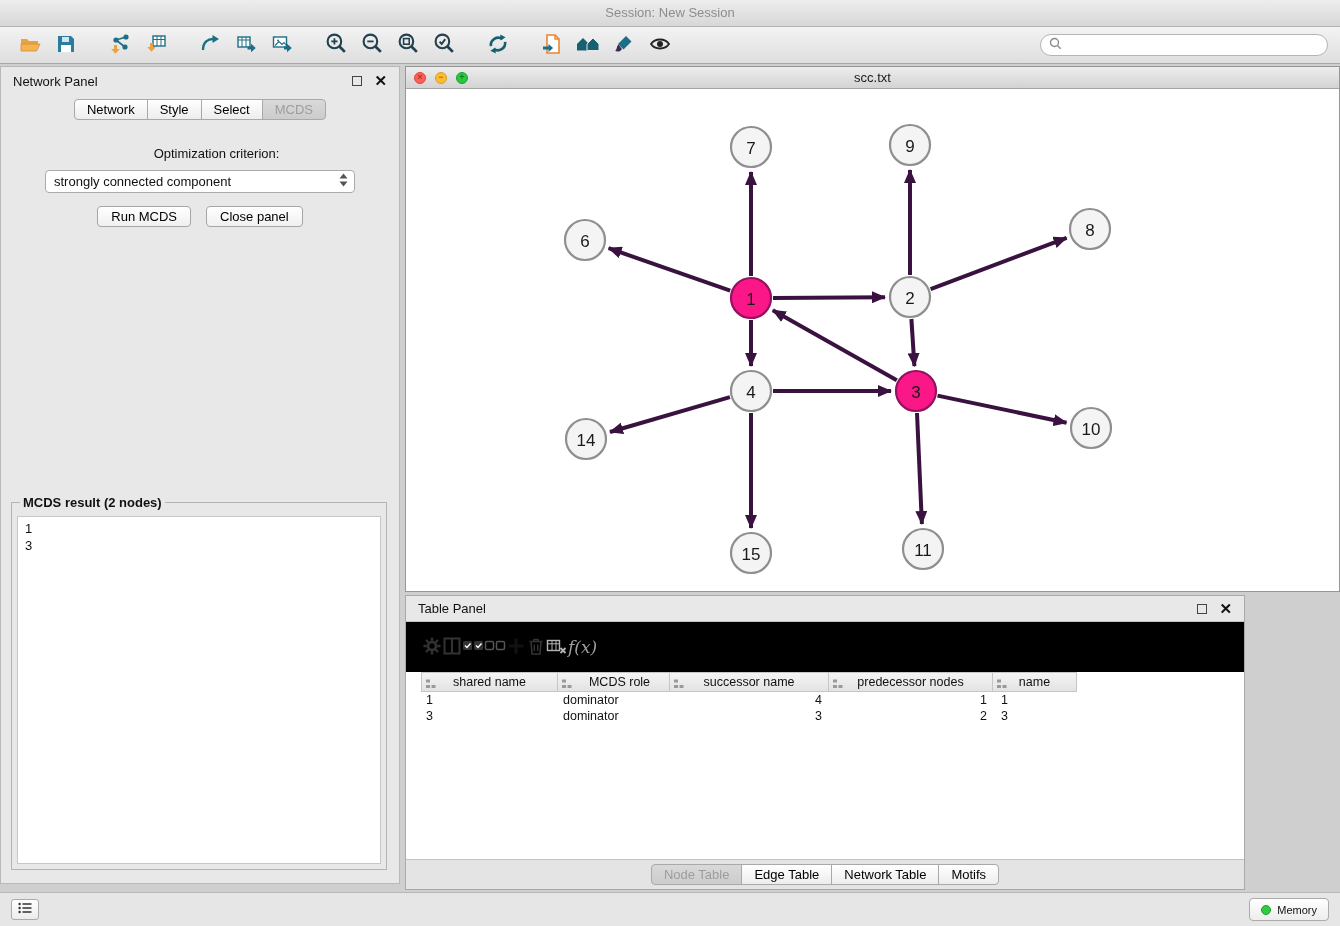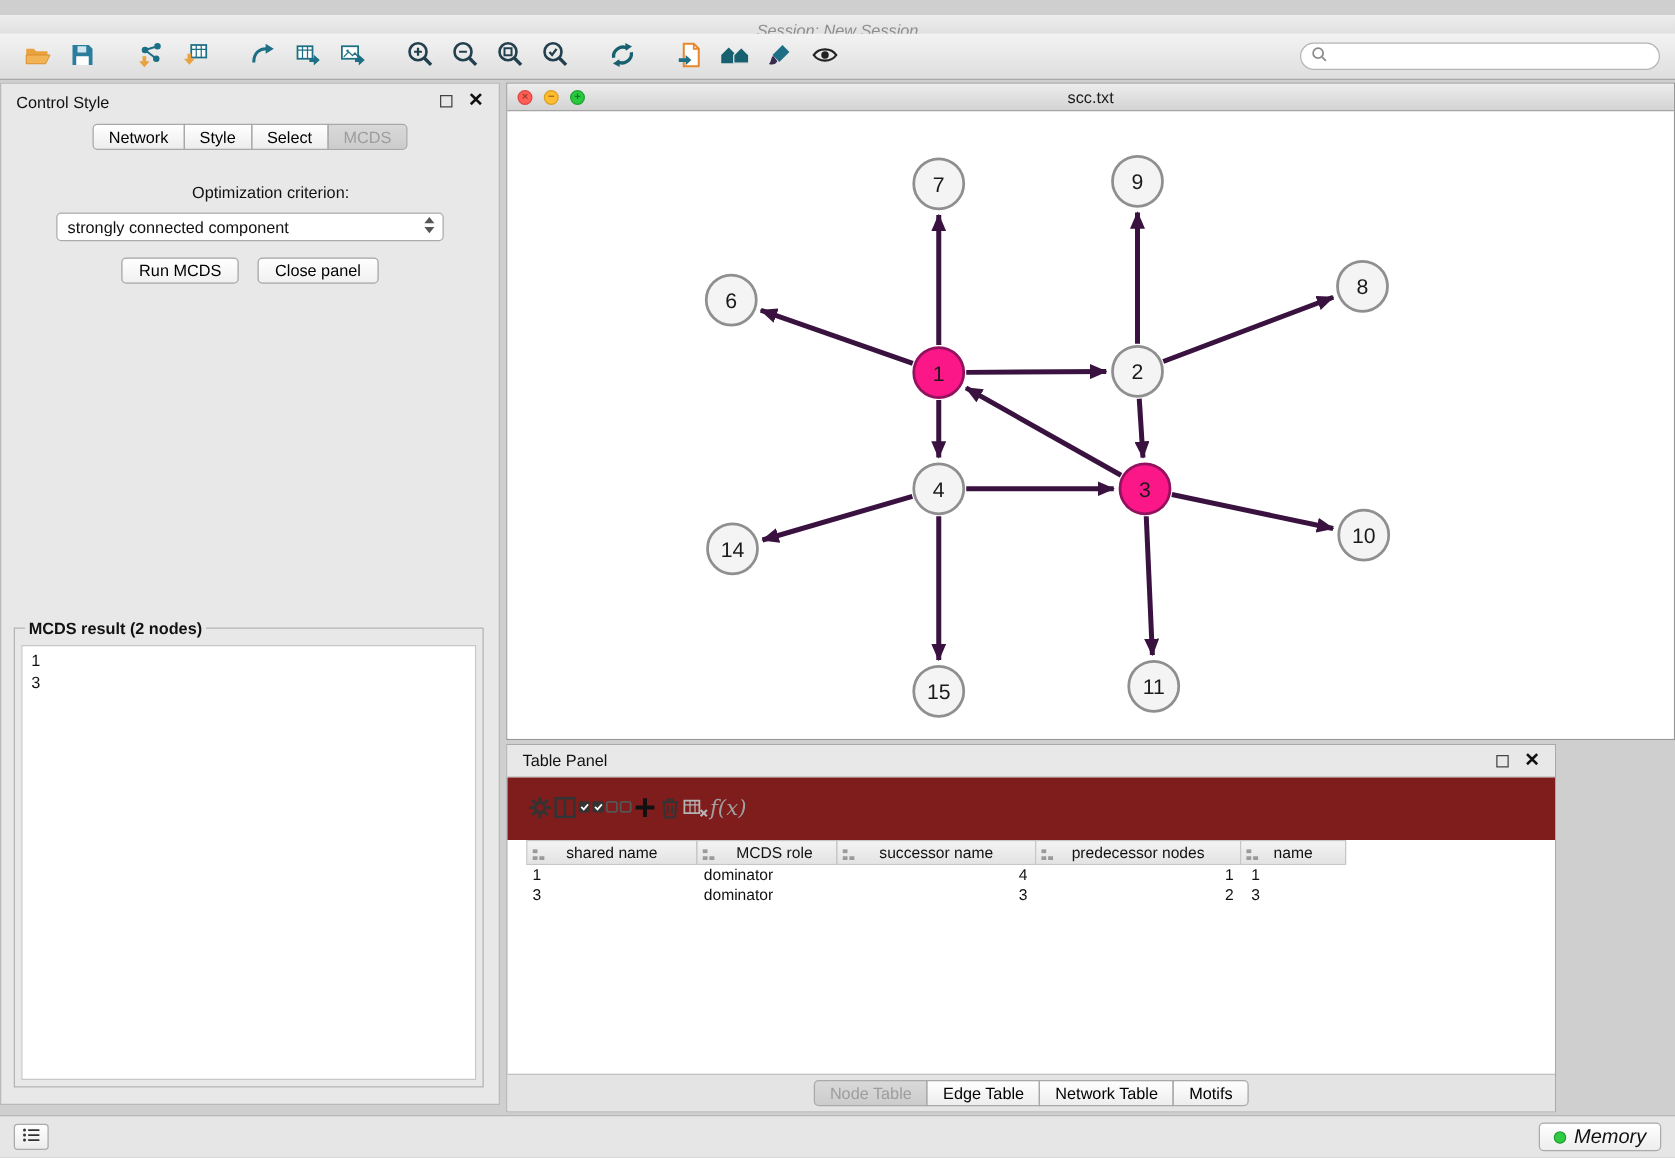"Session: New Session" .titlebar { font-style: italic -> none; top: 12px -> 0 }
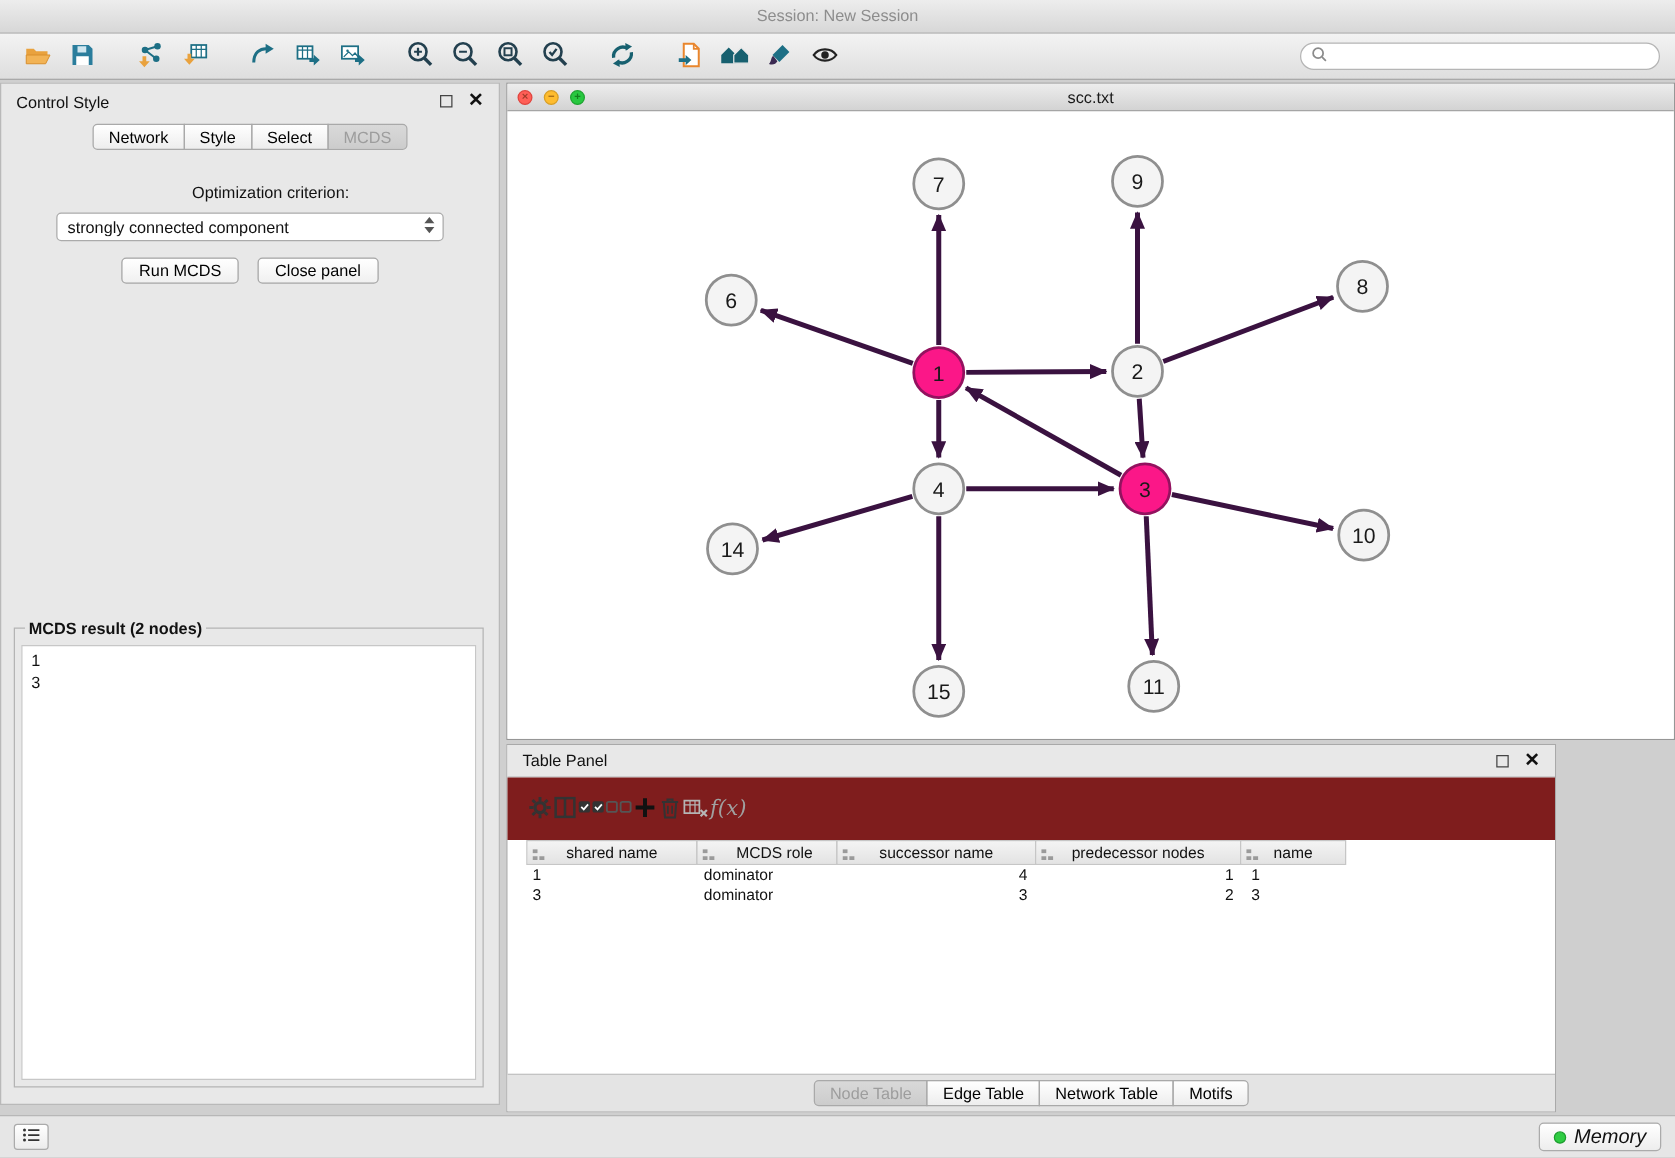"Control Style" span { text: Control Style -> Network Panel }
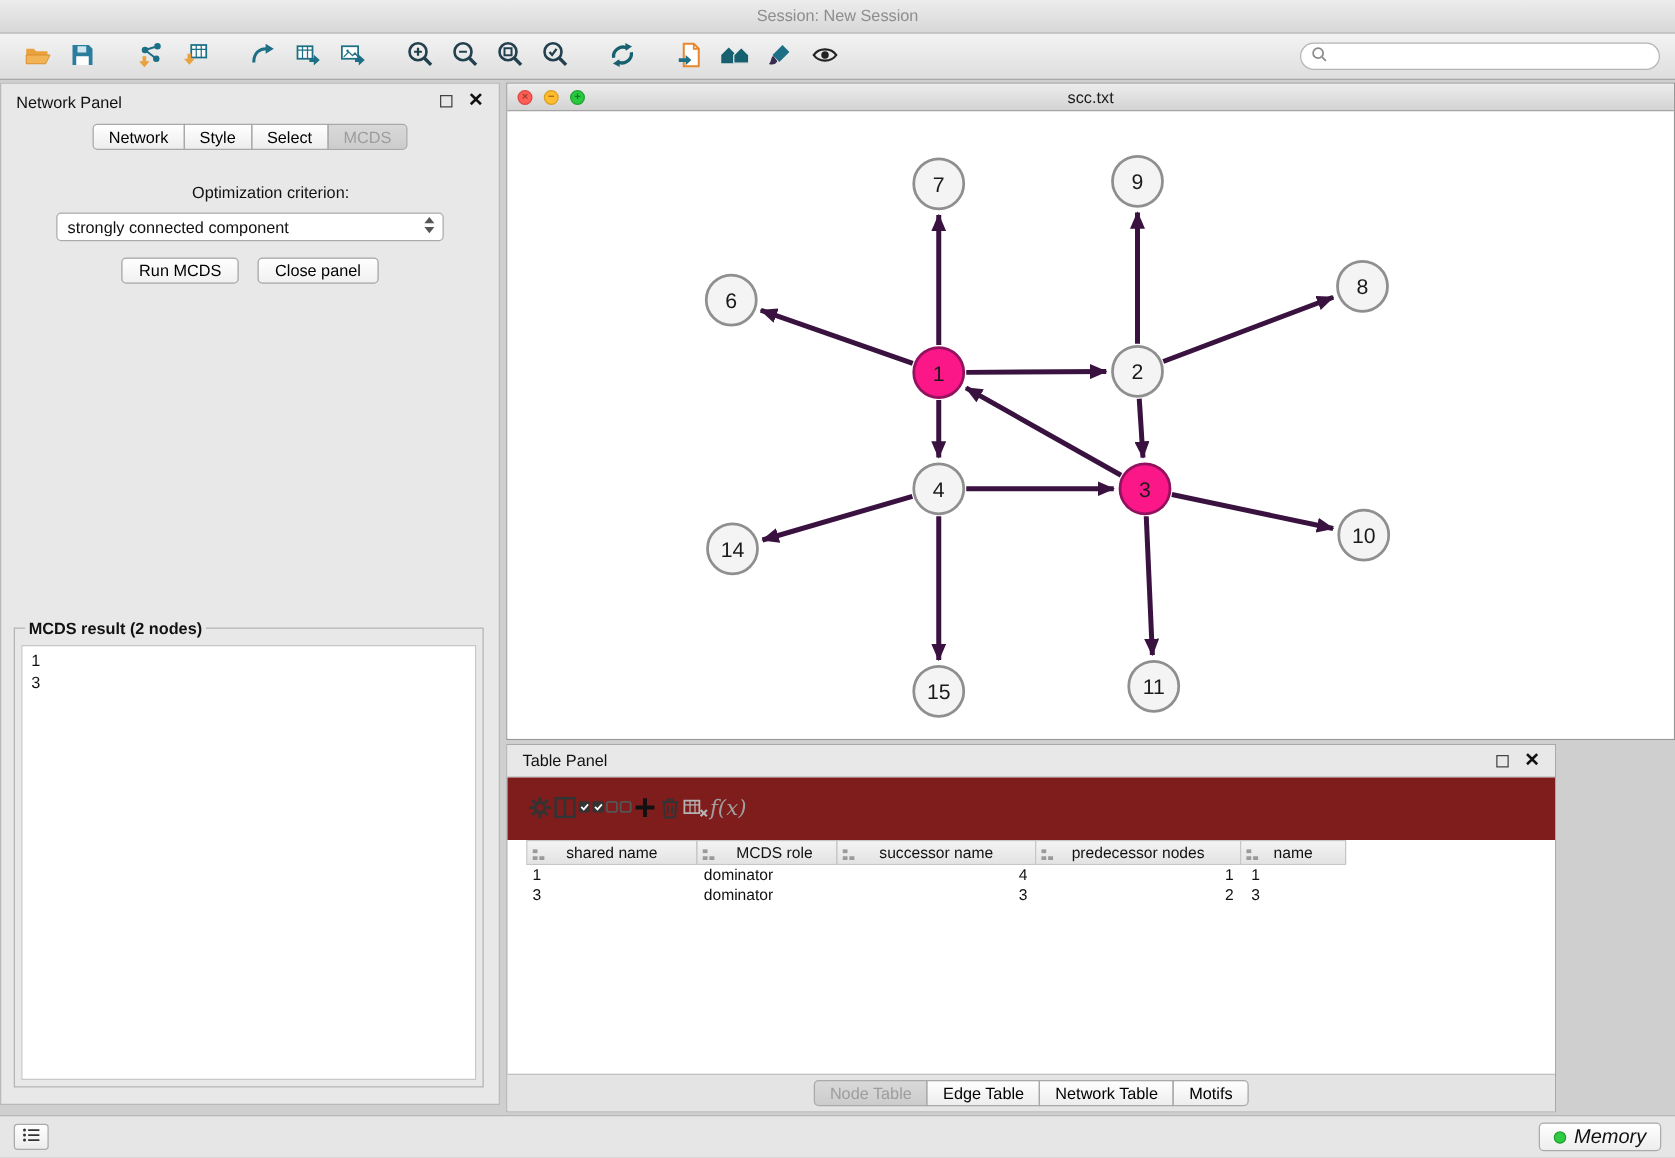"f(x)" .tp-toolbar { background: #7f1d1d -> #000000 }
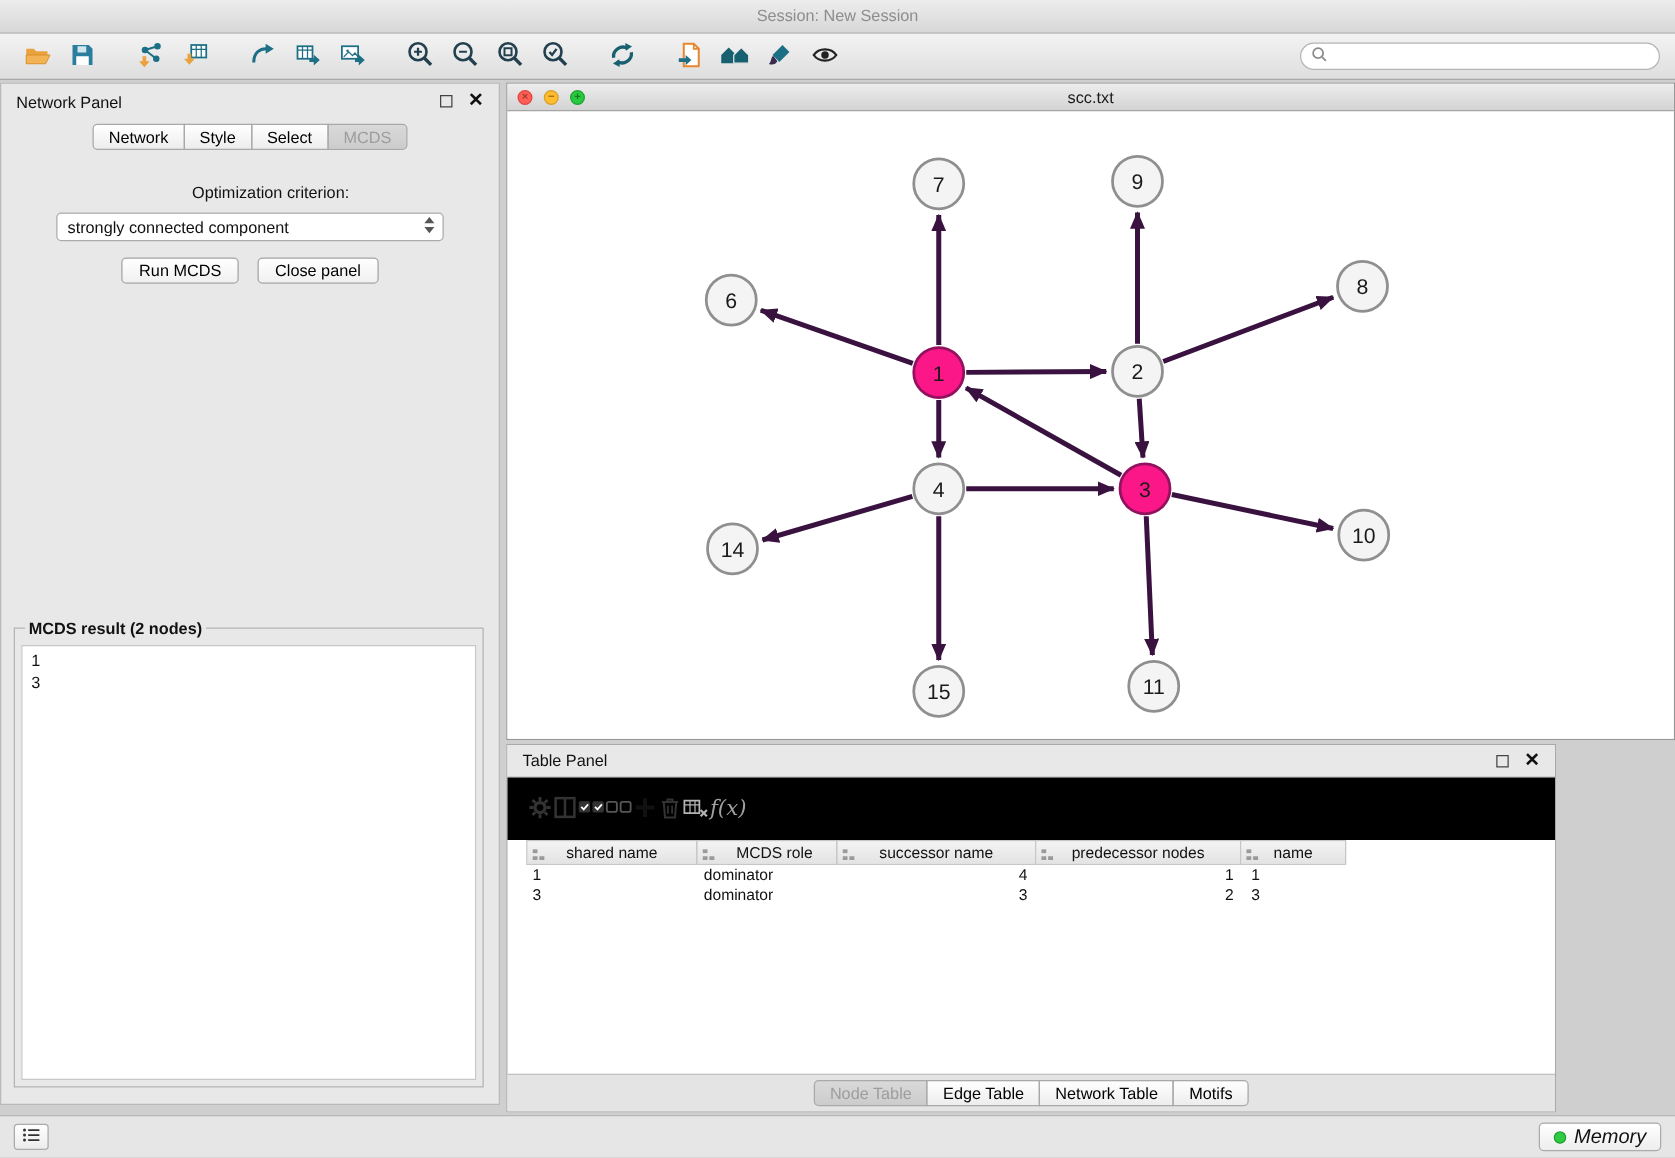"Memory" .memory-btn { font-size: 16px -> 11px; font-style: italic -> none }
